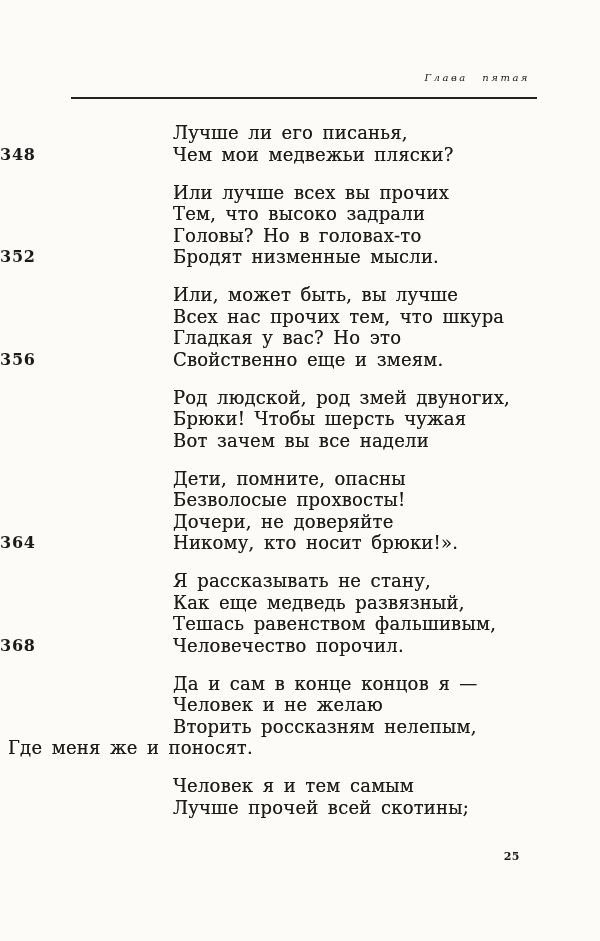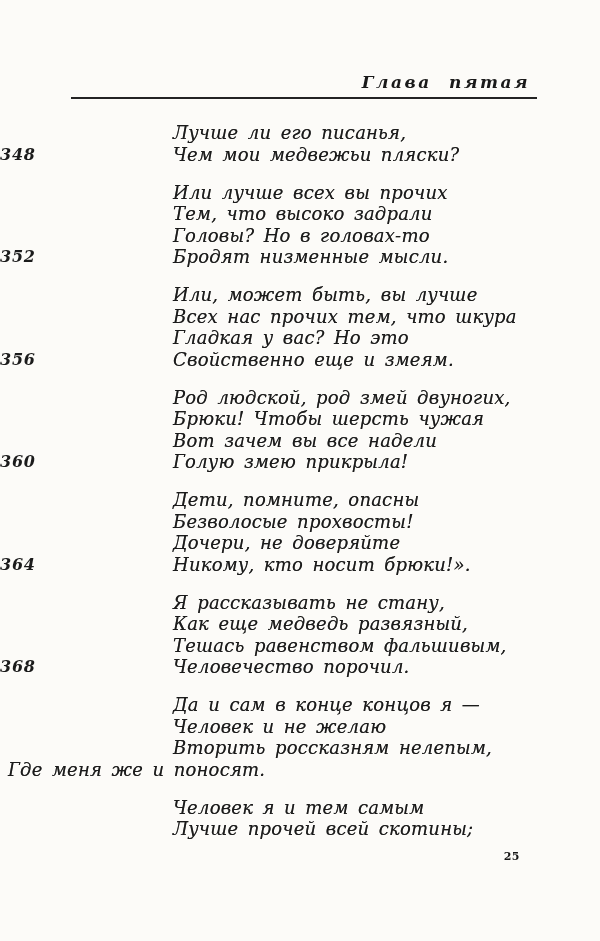"Глава пятая" .running-head { font-size: 17px -> 10px; font-weight: bold -> normal }
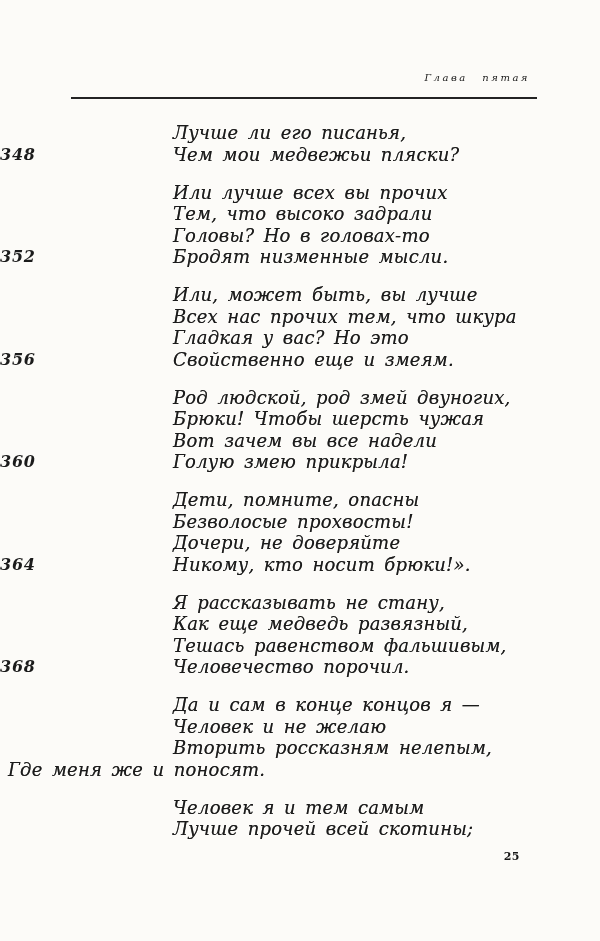"Лучше ли его писанья," .poem { font-style: italic -> none }
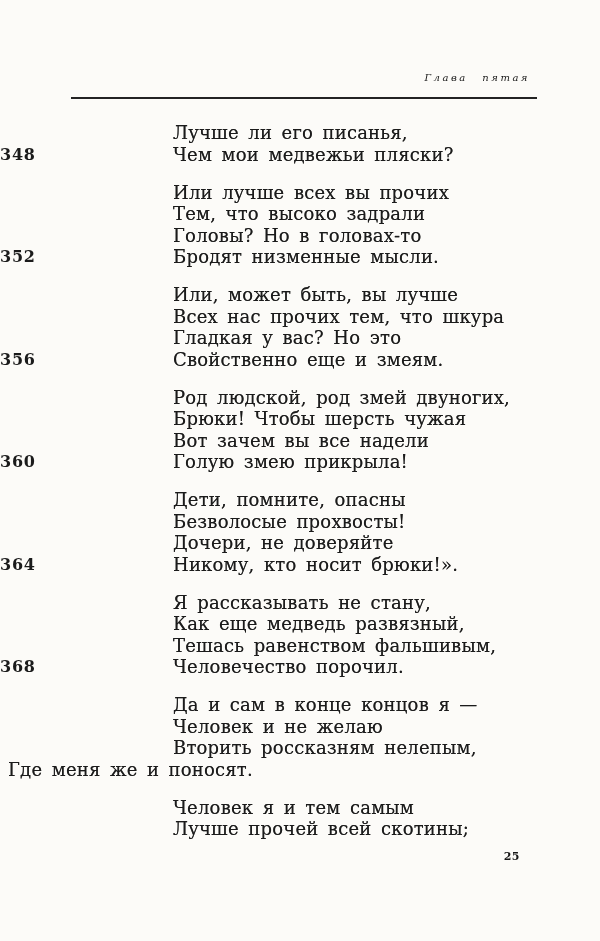"360" div.verse-line { html: <div> <span>360</span> <span>Голую змею прикрыла!</span> </div> -> none }
